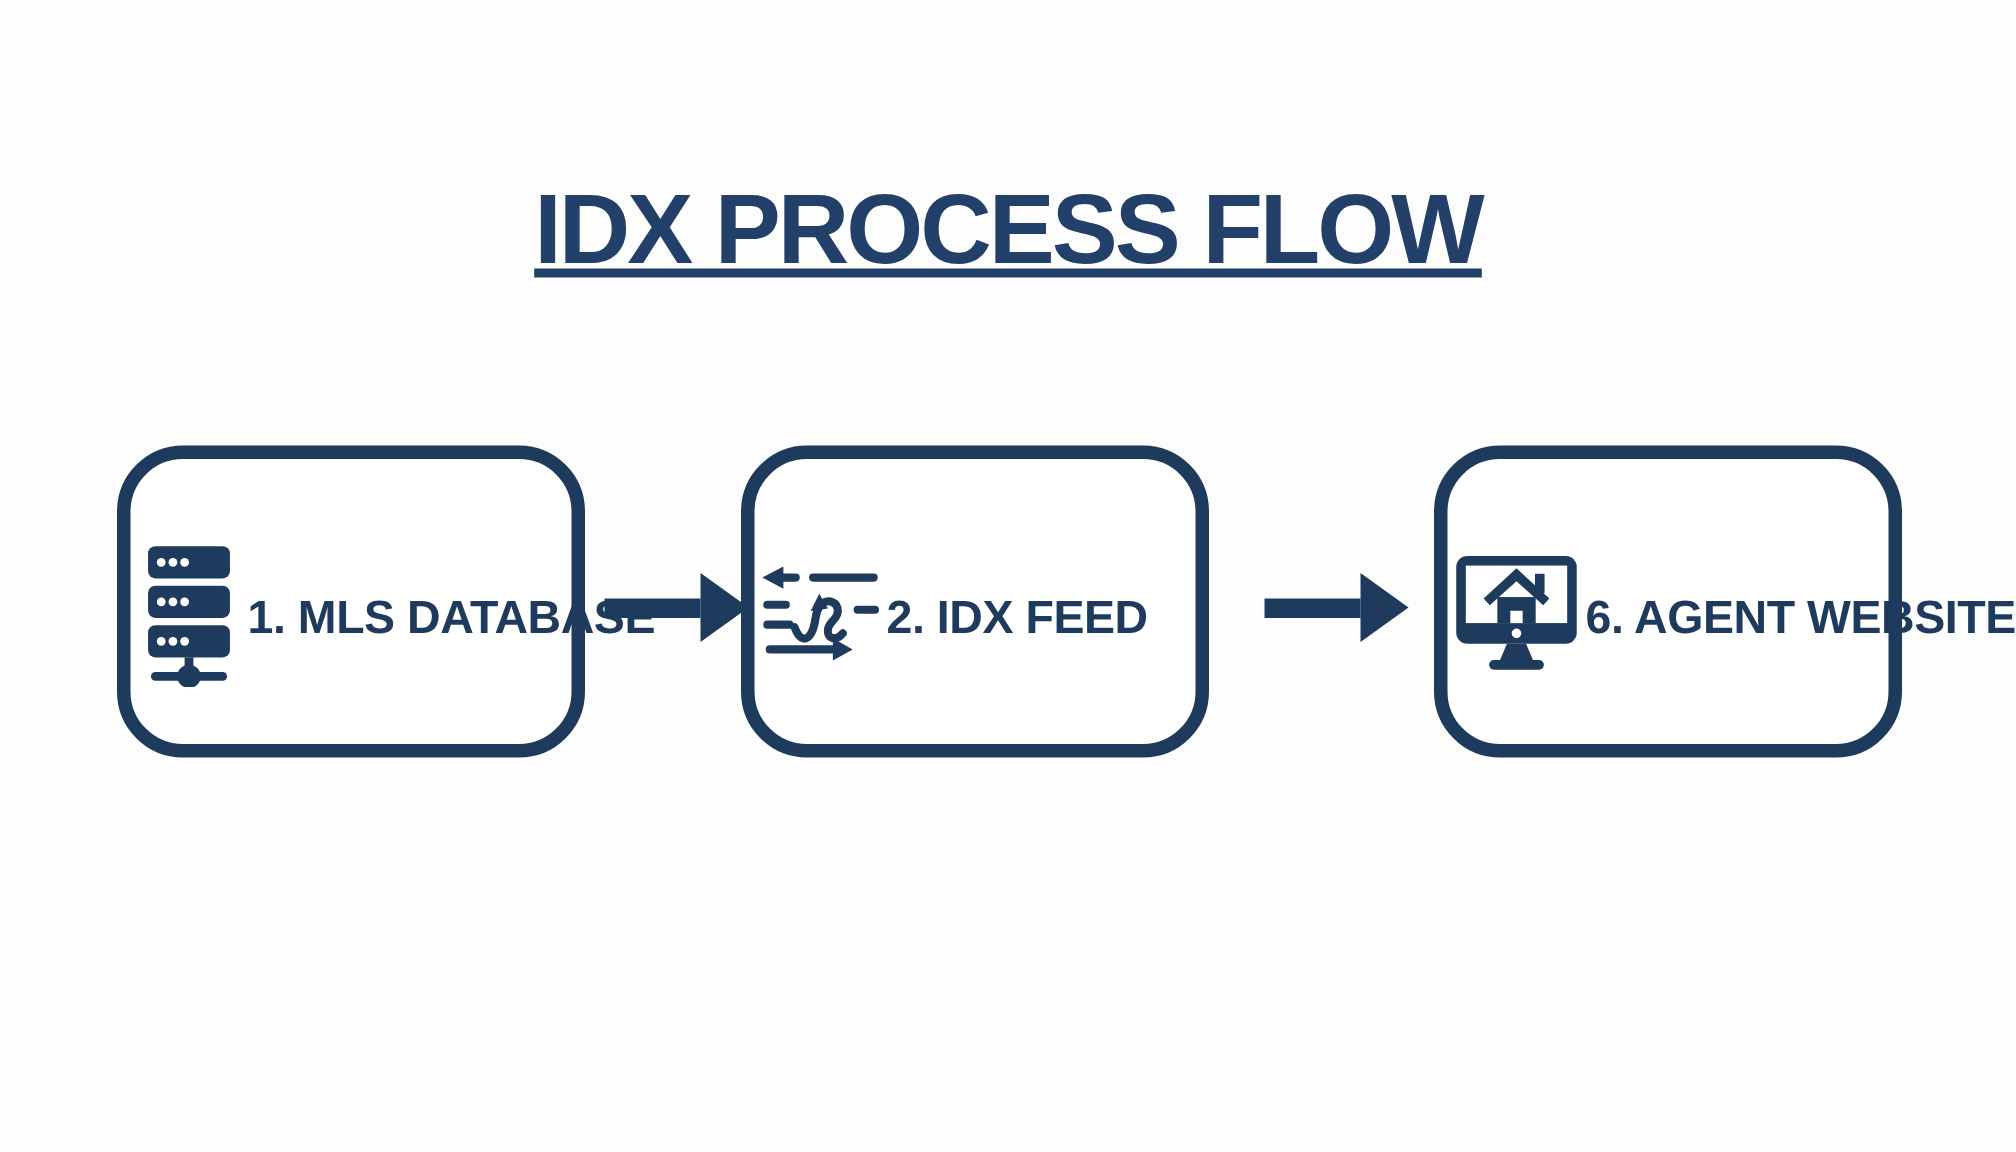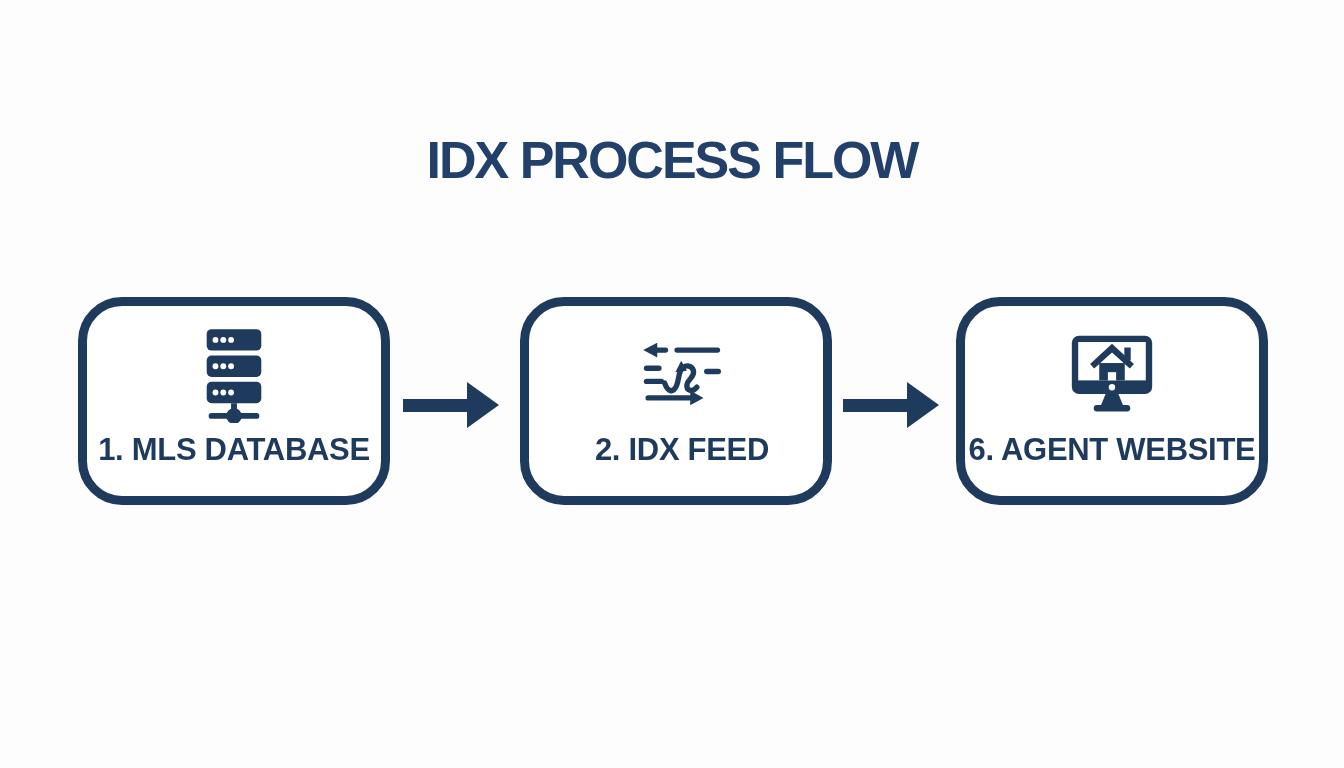"IDX PROCESS FLOW" .title { font-size: 52px -> 66px; text-decoration: none -> underline; top: 130px -> 114px }
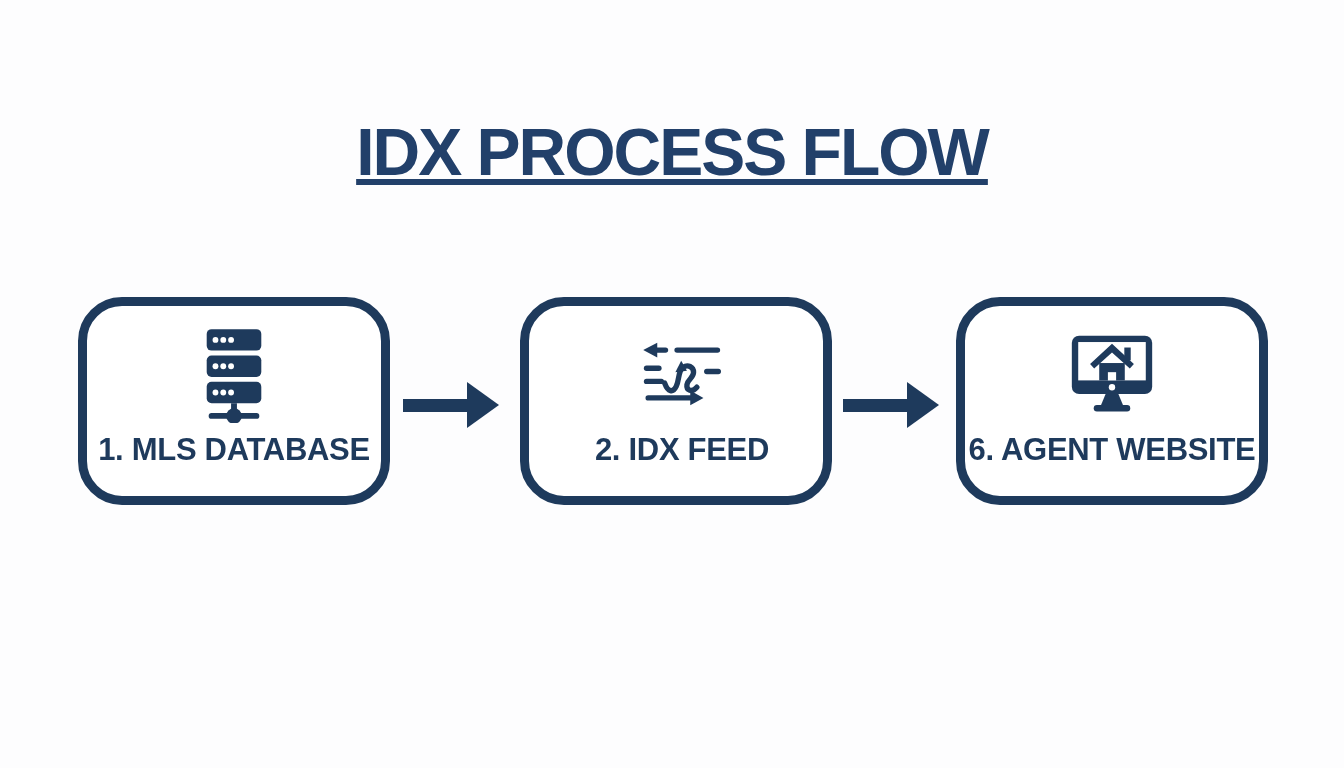"1. MLS DATABASE" .step-box { flex-direction: column -> row }
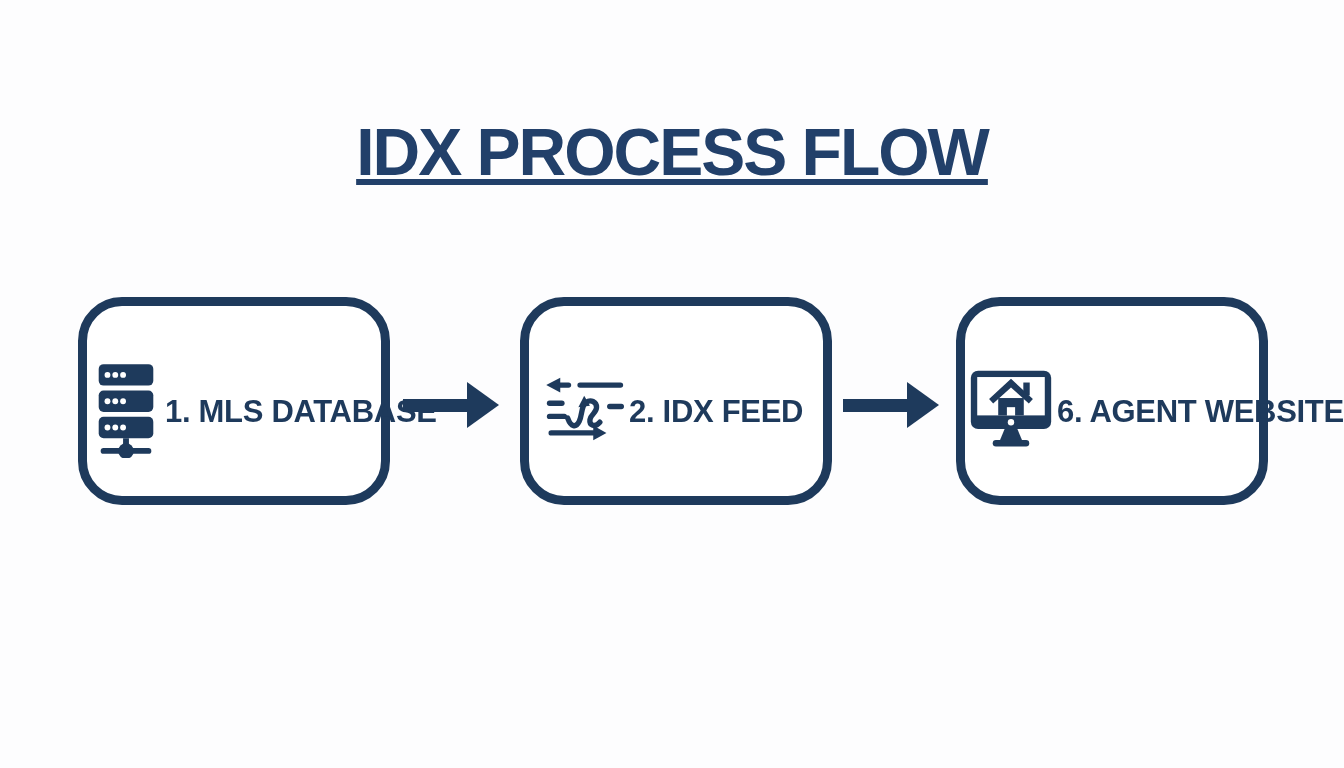"2. IDX FEED" .step-box.pos-2 { left: 520px -> 494px; padding-left: 12px -> none }
